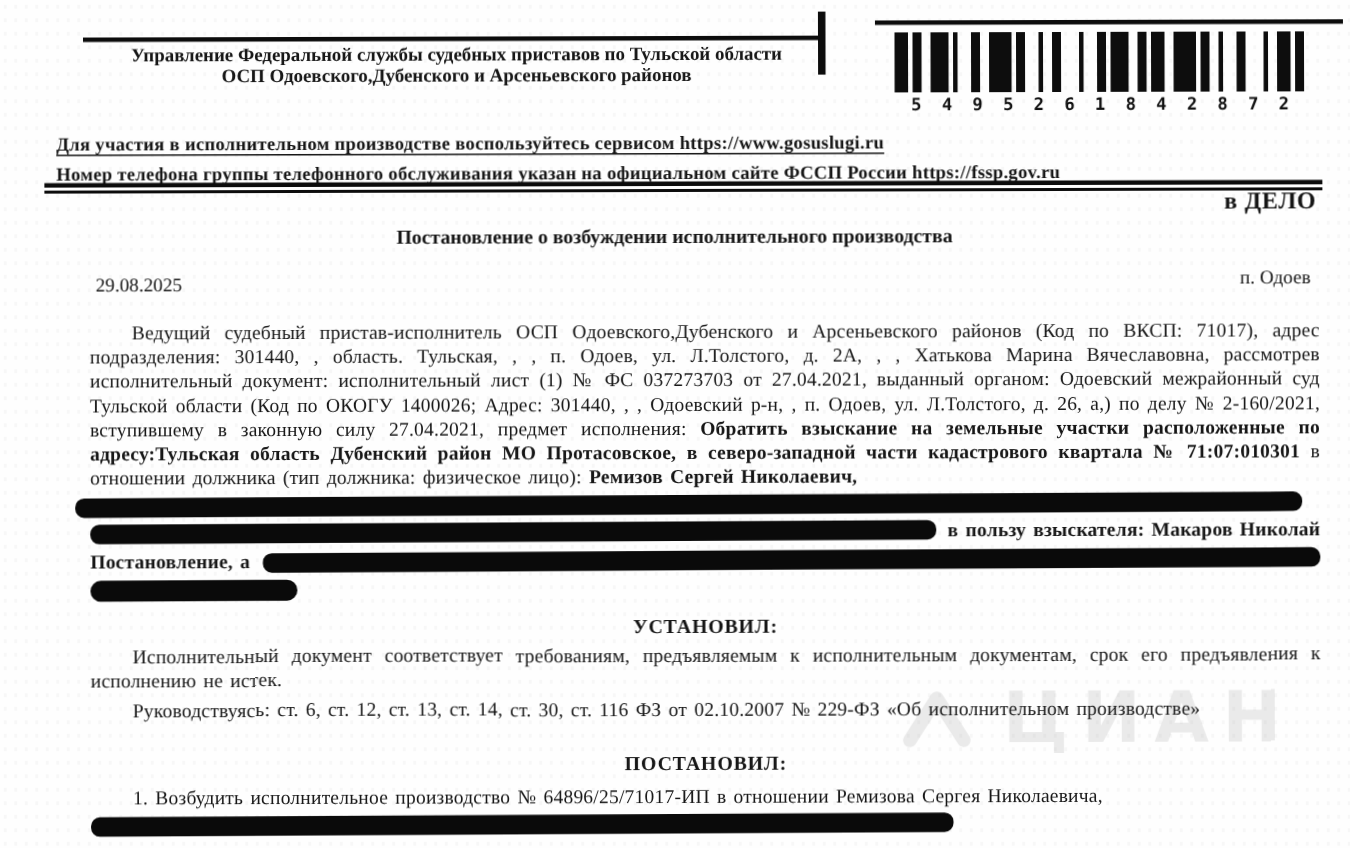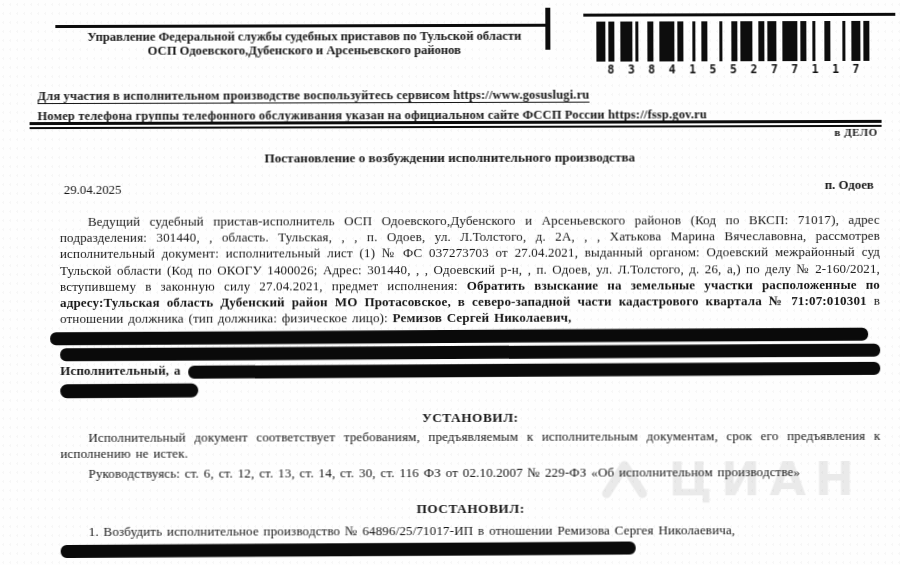"8384155277117" div.bc-digits { text: 8384155277117 -> 5495261842872 }
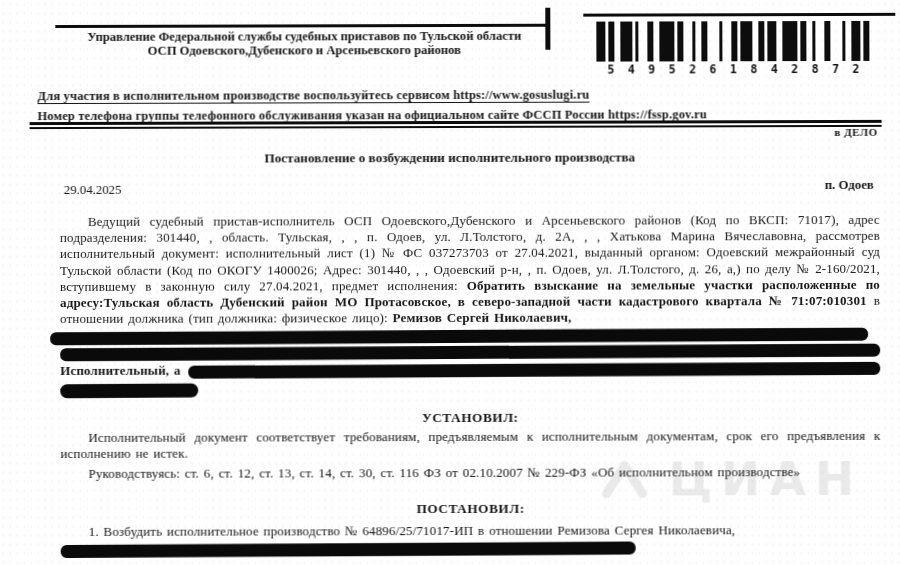"в ДЕЛО" .in-delo { font-size: 11px -> 16px }
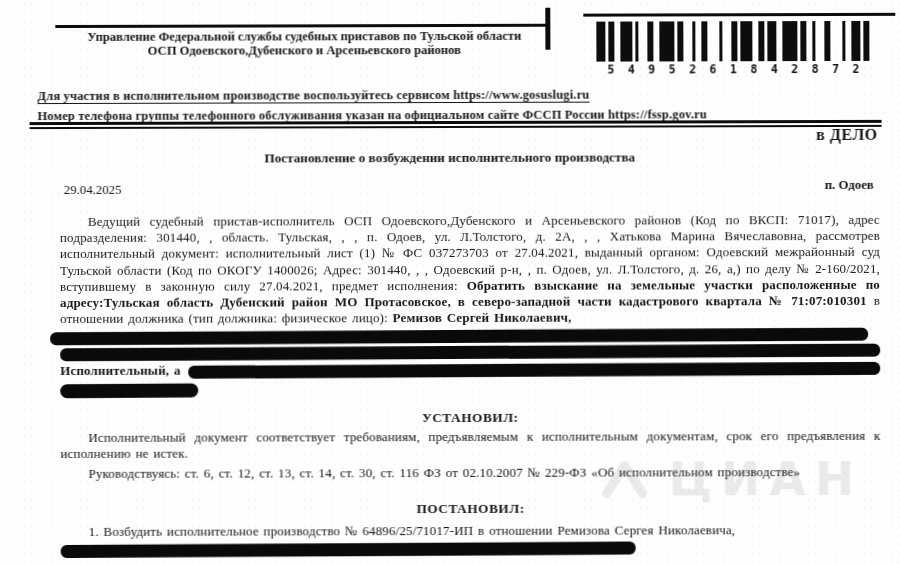"29.04.2025" div.date { text: 29.04.2025 -> 29.08.2025 }
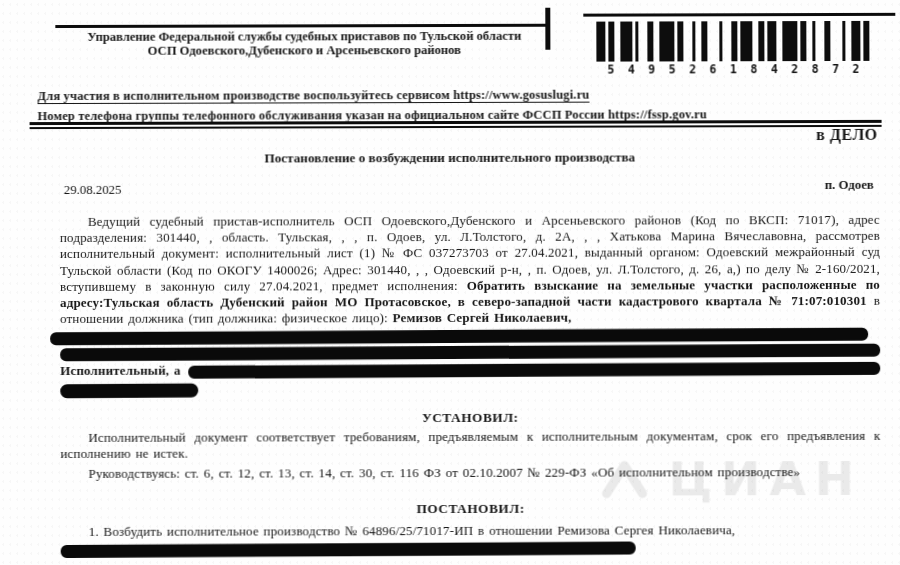"п. Одоев" .place { font-weight: bold -> normal }
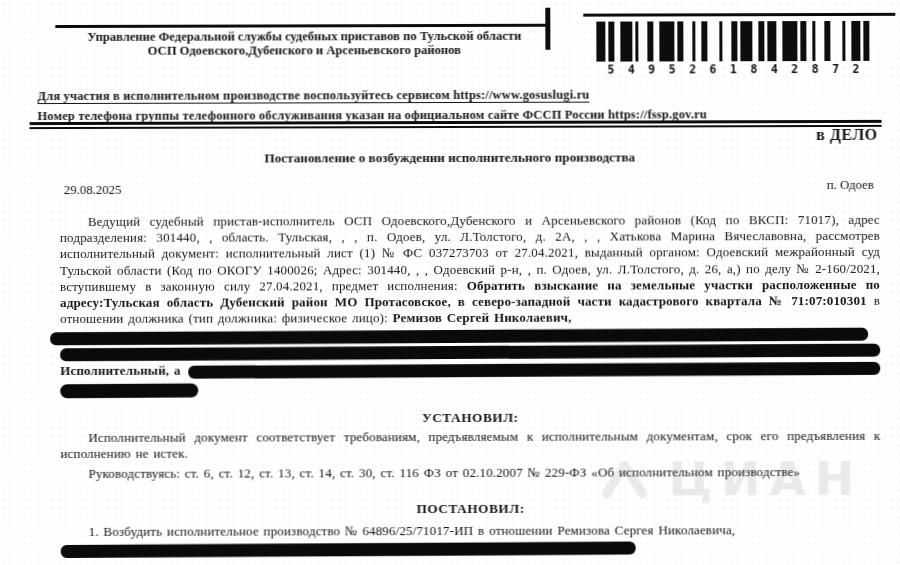"в пользу взыскателя: Макаров Николай" span.bold { html: none -> <span>в пользу взыскателя: Макаров Николай</span> }
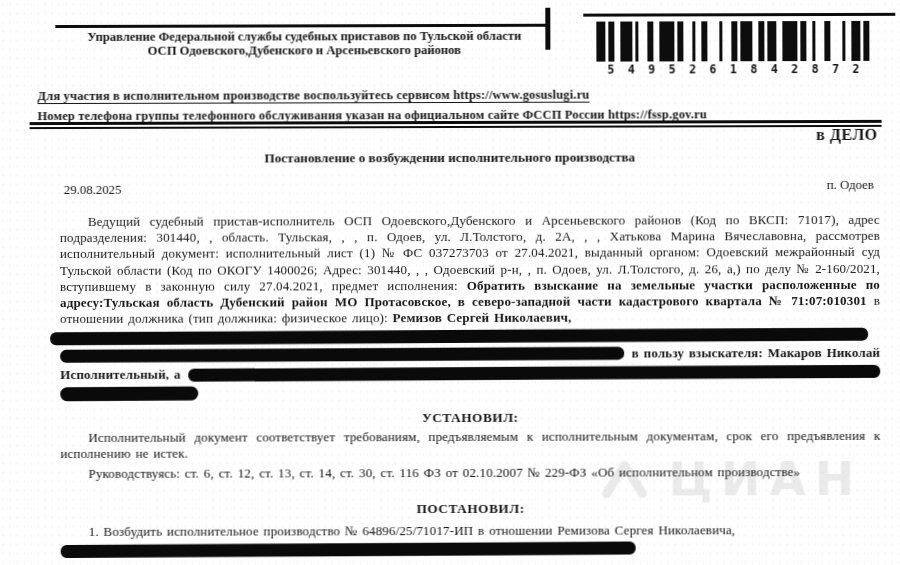"Исполнительный, а" span.bold { text: Исполнительный -> Постановление }
